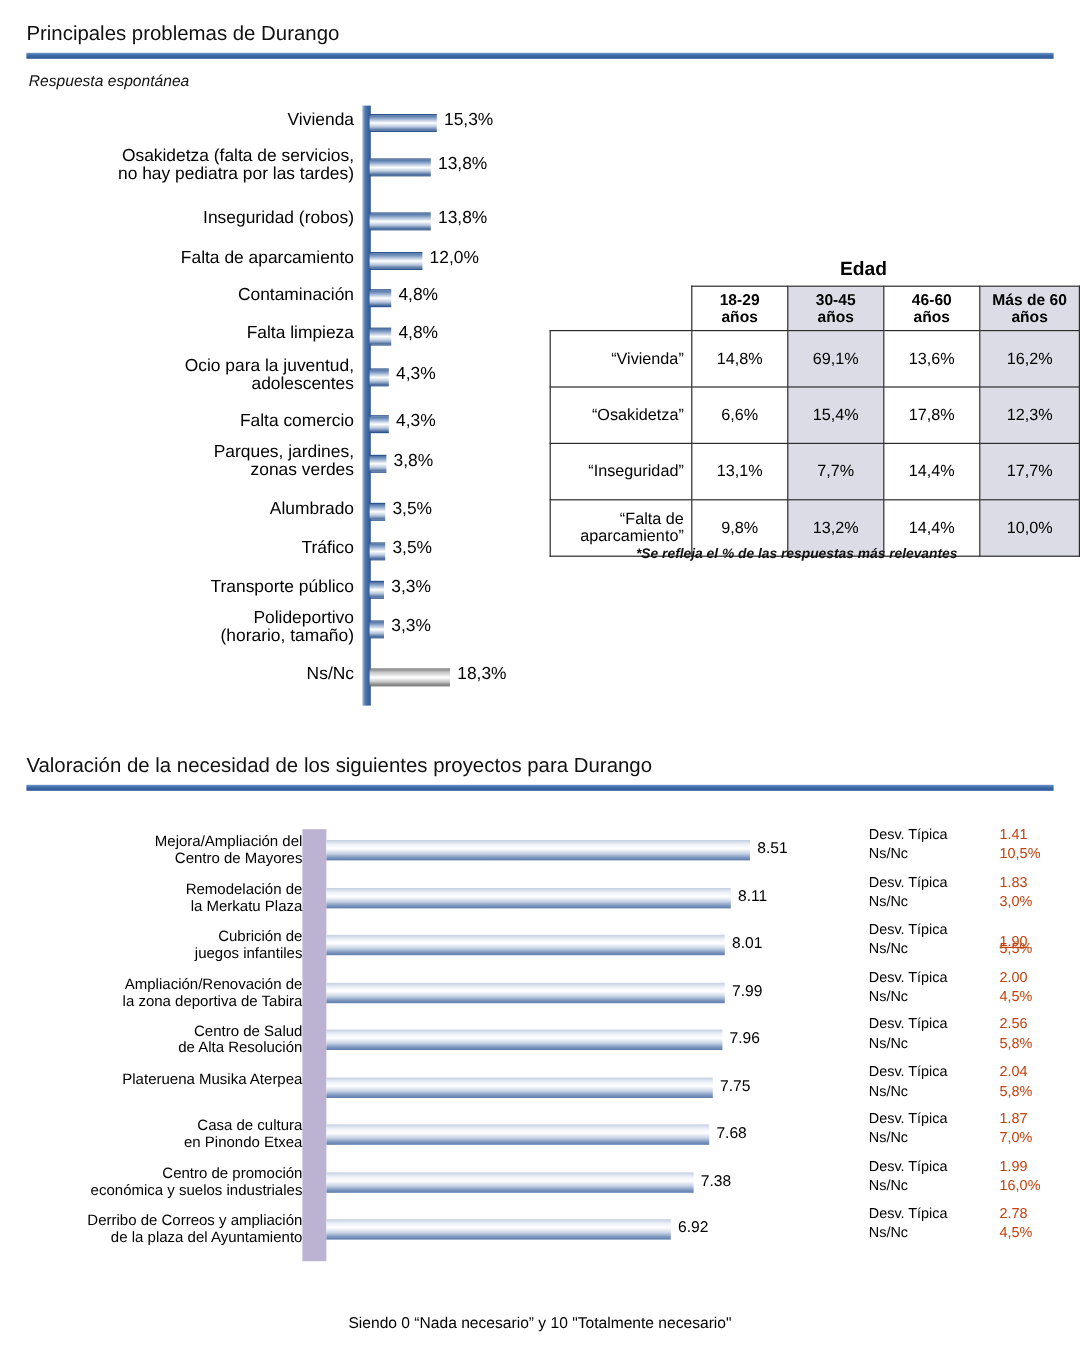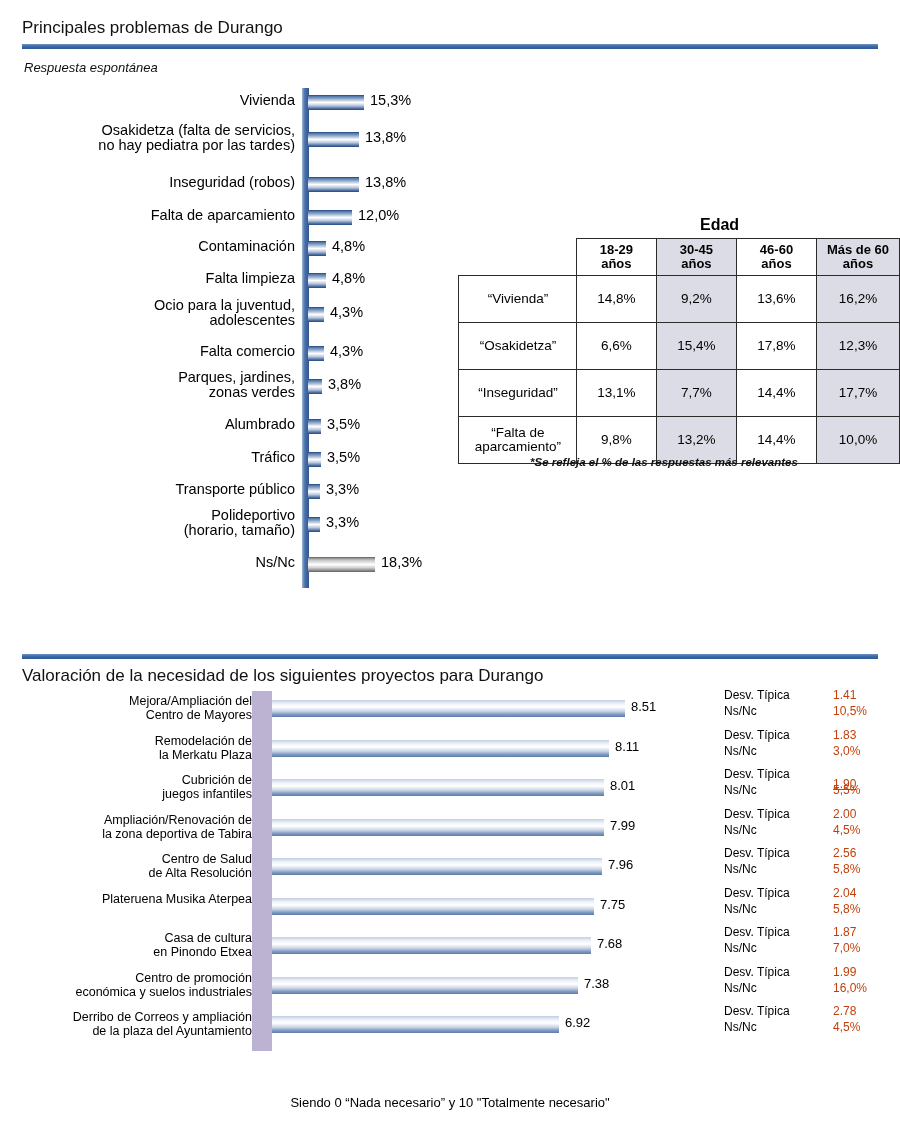"“Vivienda”" table.ages .rowhead { text-align: center -> right }
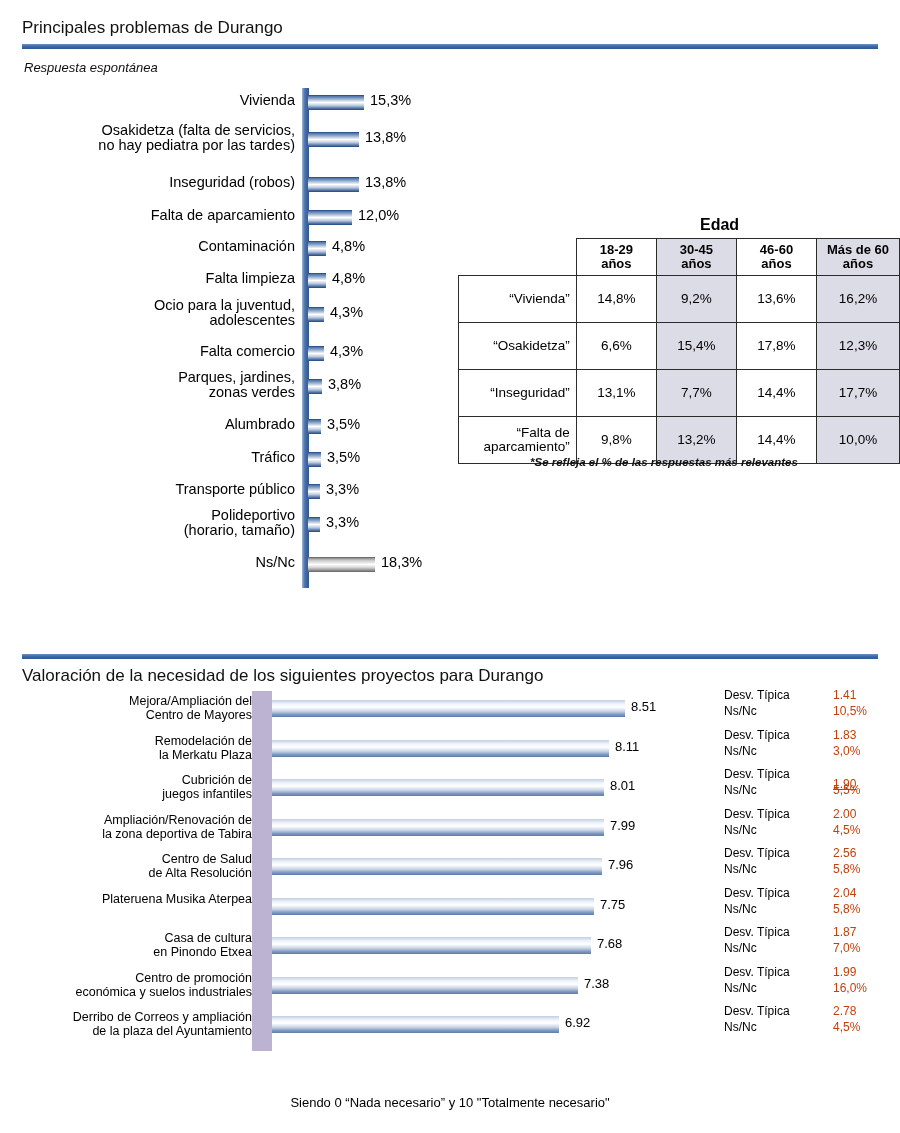"9,2%" td.shade { text: 9,2% -> 69,1% }
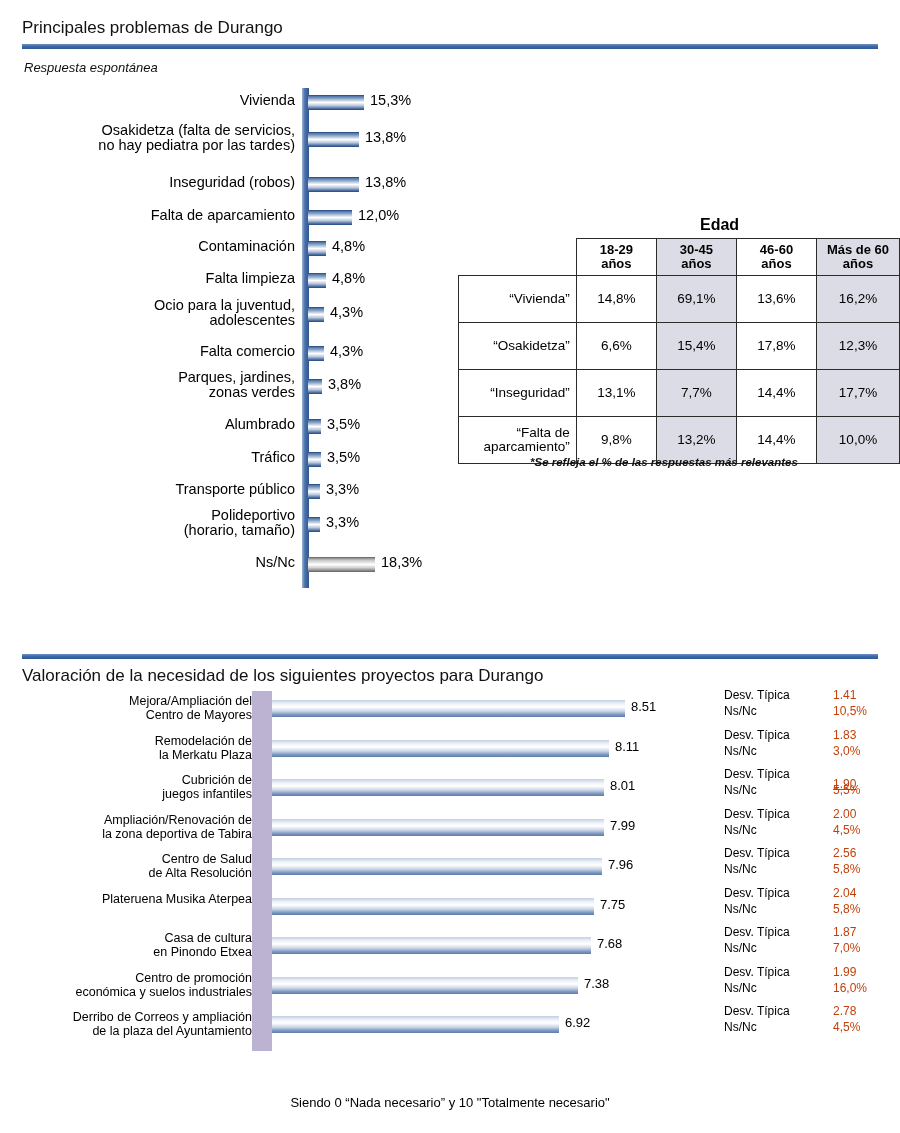"Valoración de la necesidad de" div.section-title { margin-top: 38px -> none }
